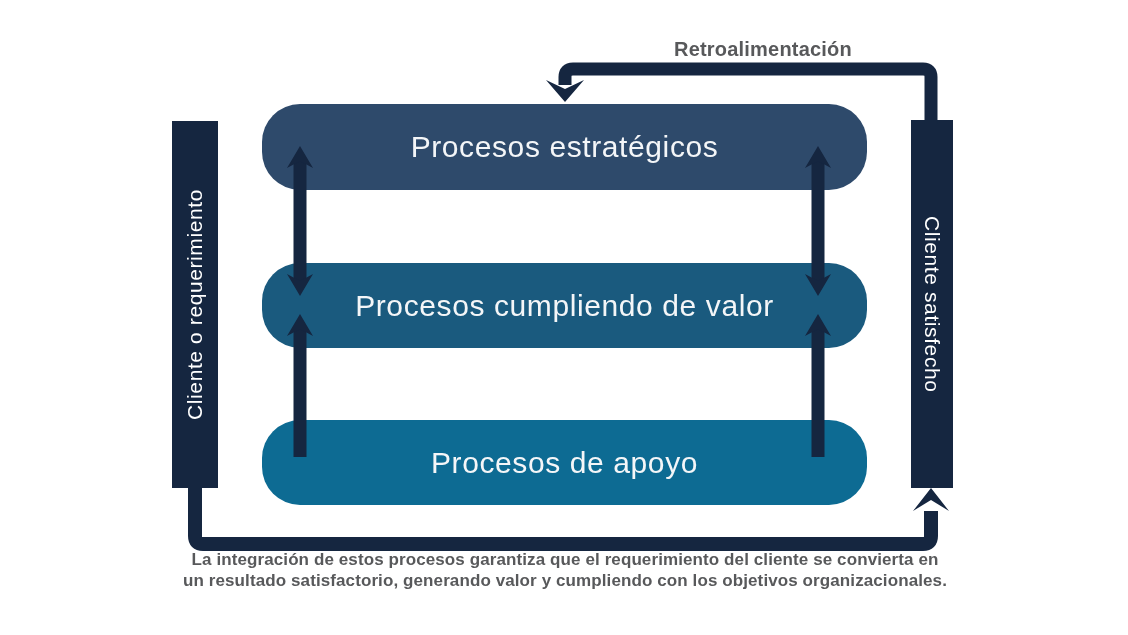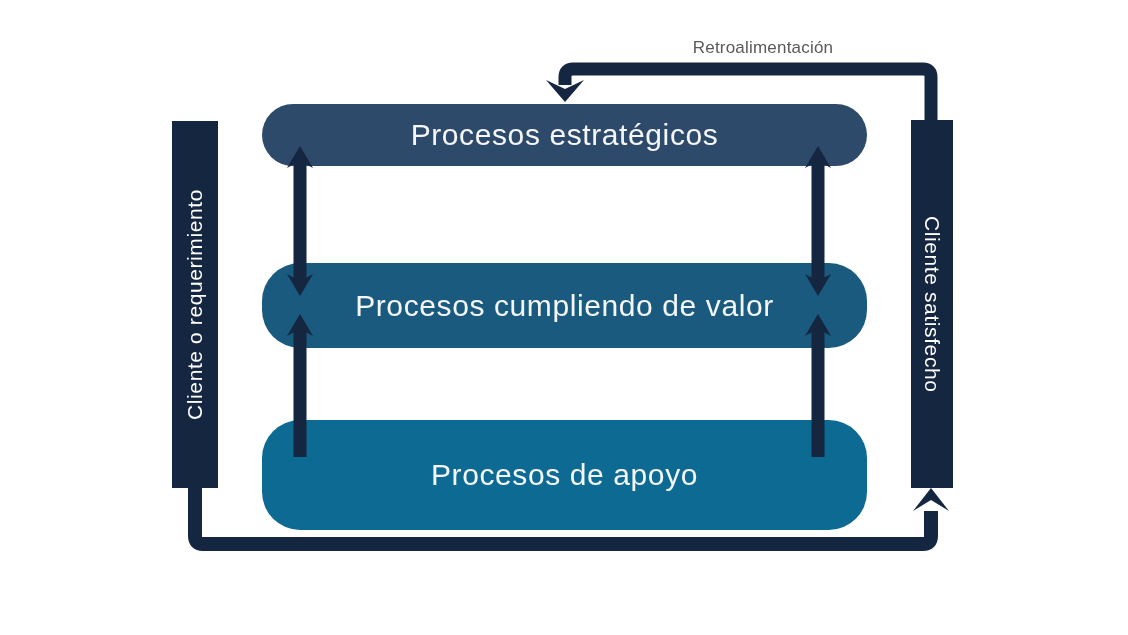"Retroalimentación" .feedback-label { font-size: 17px -> 20px; font-weight: 400 -> 700 }
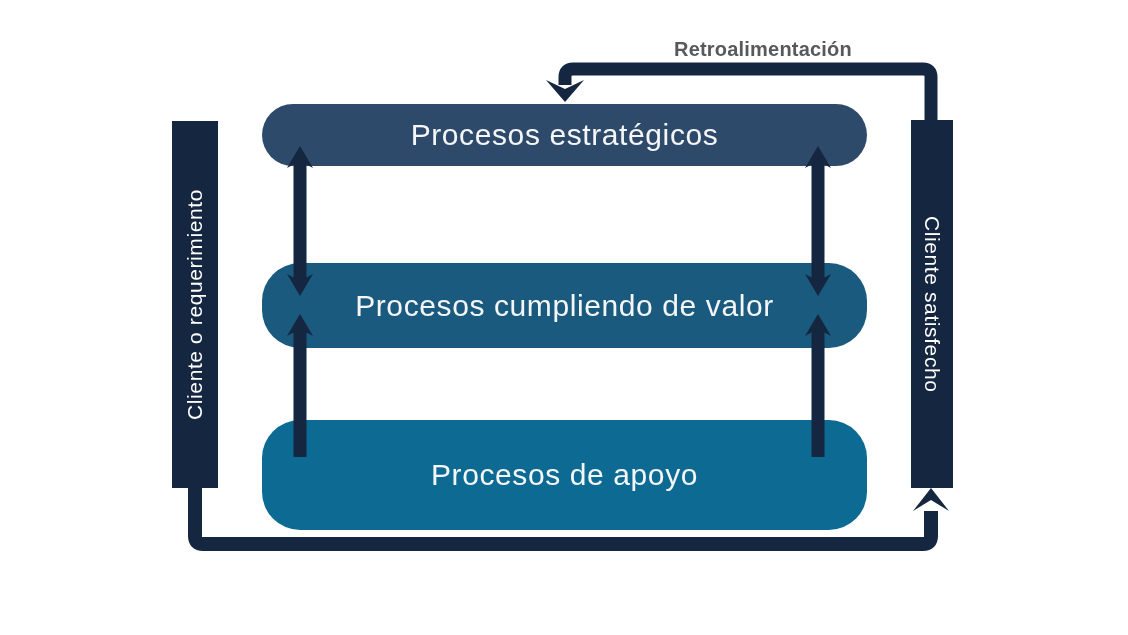"Procesos estratégicos" .pbox { height: 62px -> 86px }
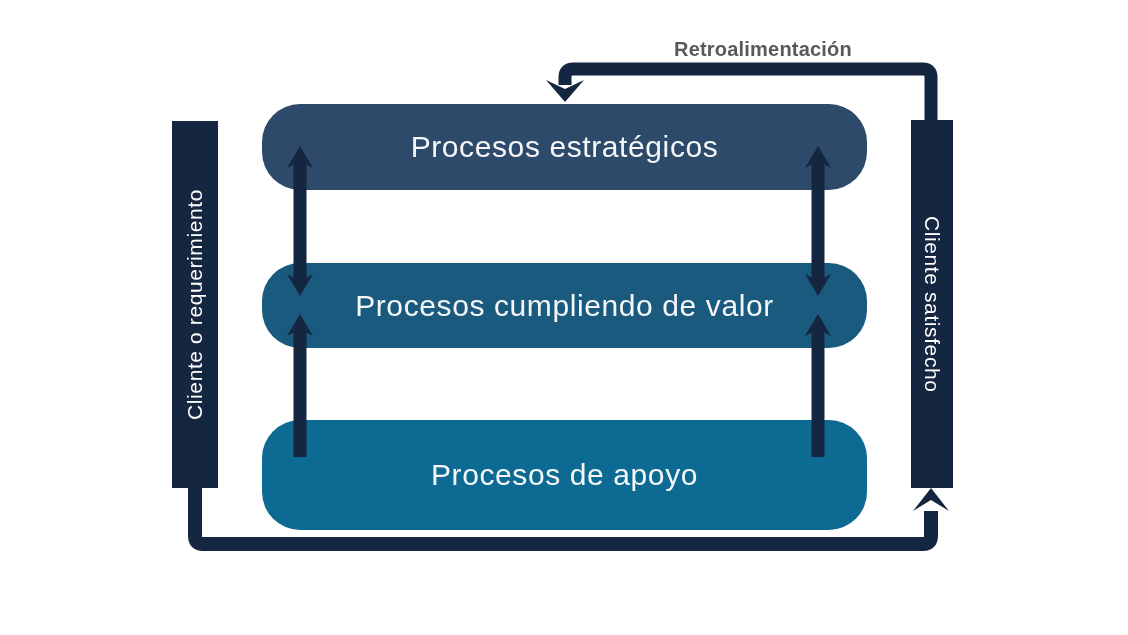"Procesos de apoyo" .pbox-2 { height: 110px -> 85px }
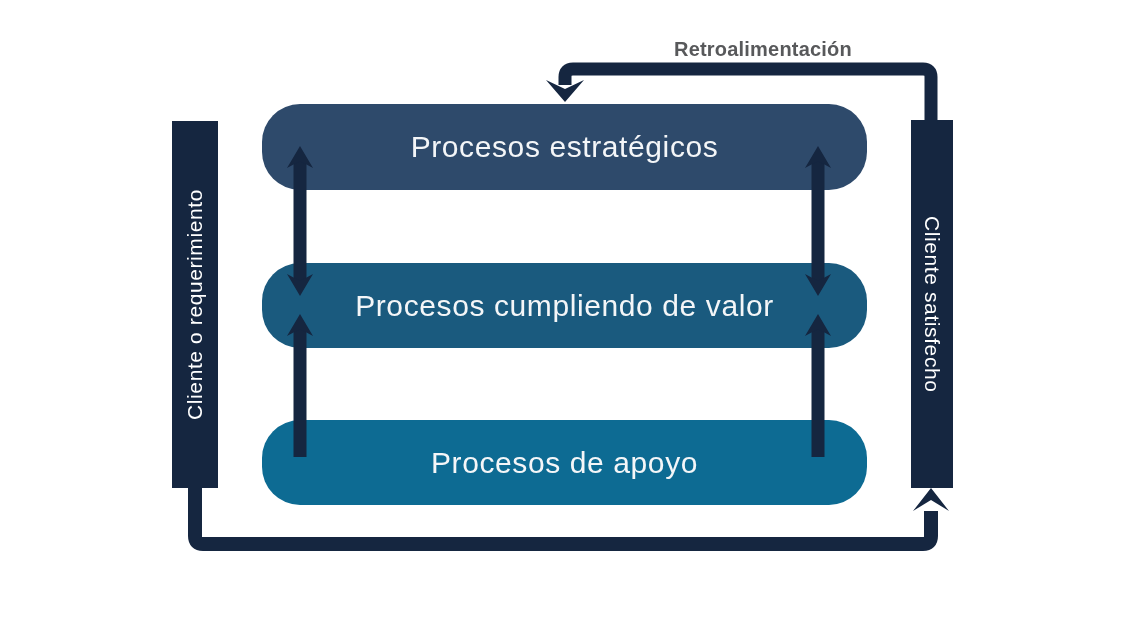"La integración de estos procesos" div.caption { html: none -> <div> <div>La integración de estos procesos garantiza que el requerimiento del cliente se convierta en</div> <div>un resultado satisfactorio, generando valor y cumpliendo con los objetivos organizacionales.</div> </div> }
